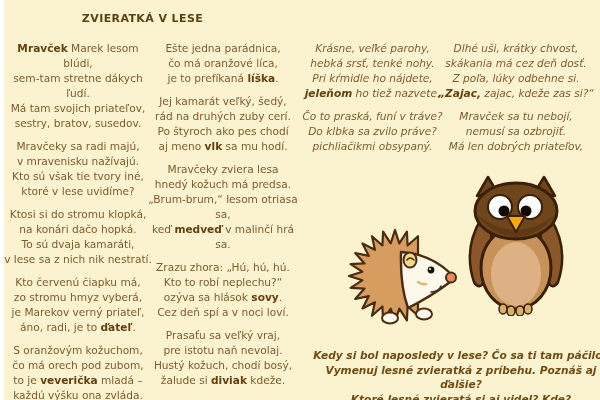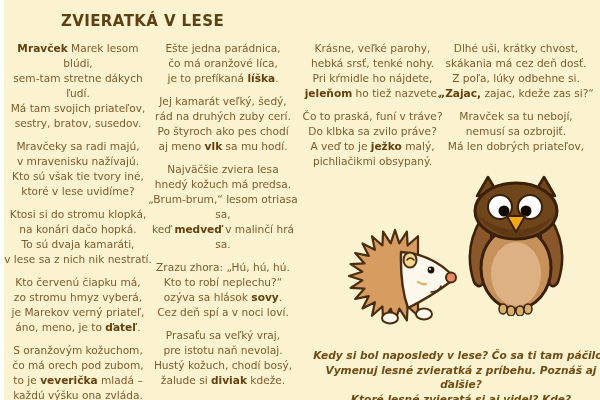"ZVIERATKÁ V LESE" .page-title { font-size: 15px -> 11px }
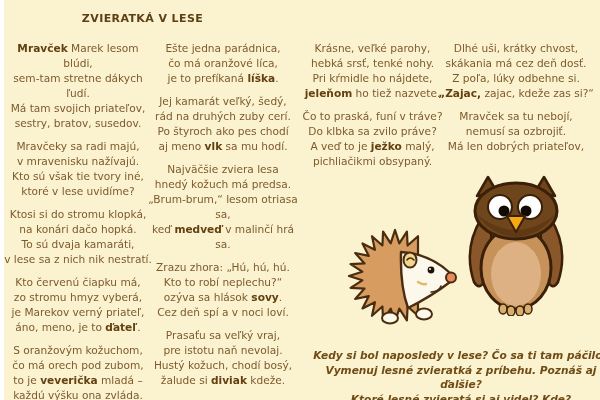"Krásne, veľké parohy," .col-3 { font-style: none -> italic }
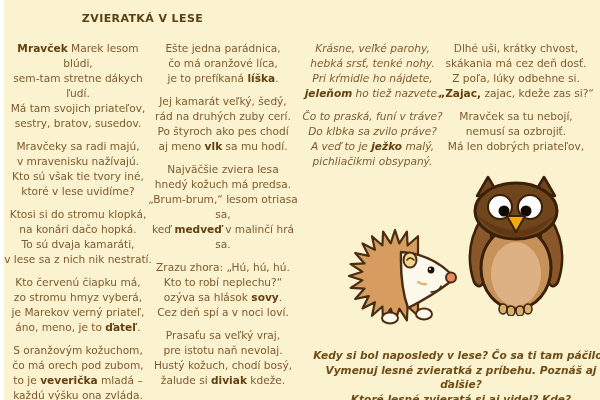"Dlhé uši, krátky chvost," .col-4 { font-style: none -> italic }
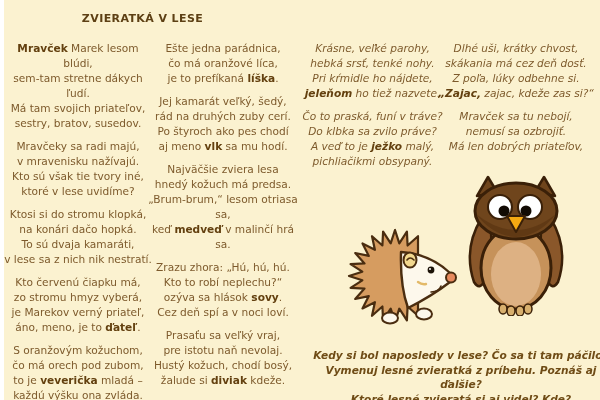"A veď to je ježko" div { html: <div><span>A veď to je </span><span>ježko</span><span> malý,</span></div> -> none }
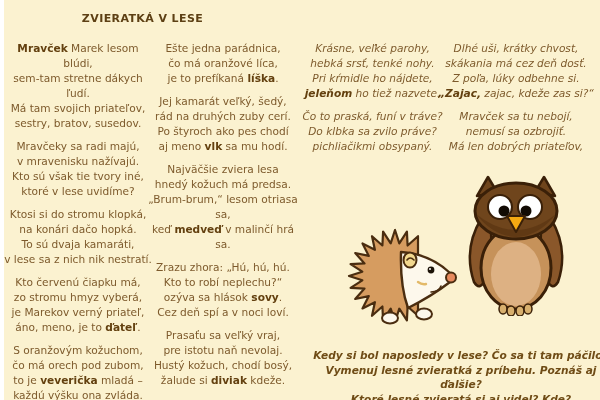"Najväčšie zviera lesa" span { text: Najväčšie -> Mravčeky }
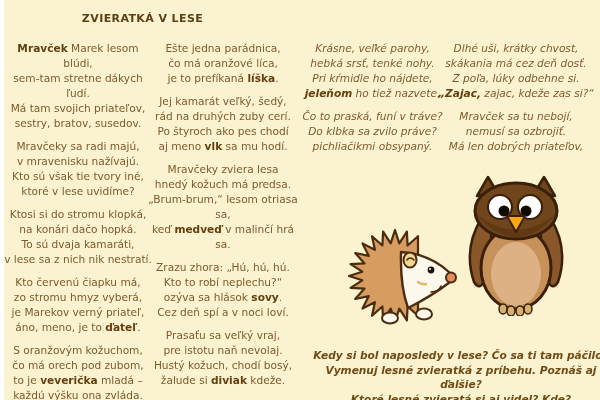"áno, meno, je to" span { text: meno -> radi }
